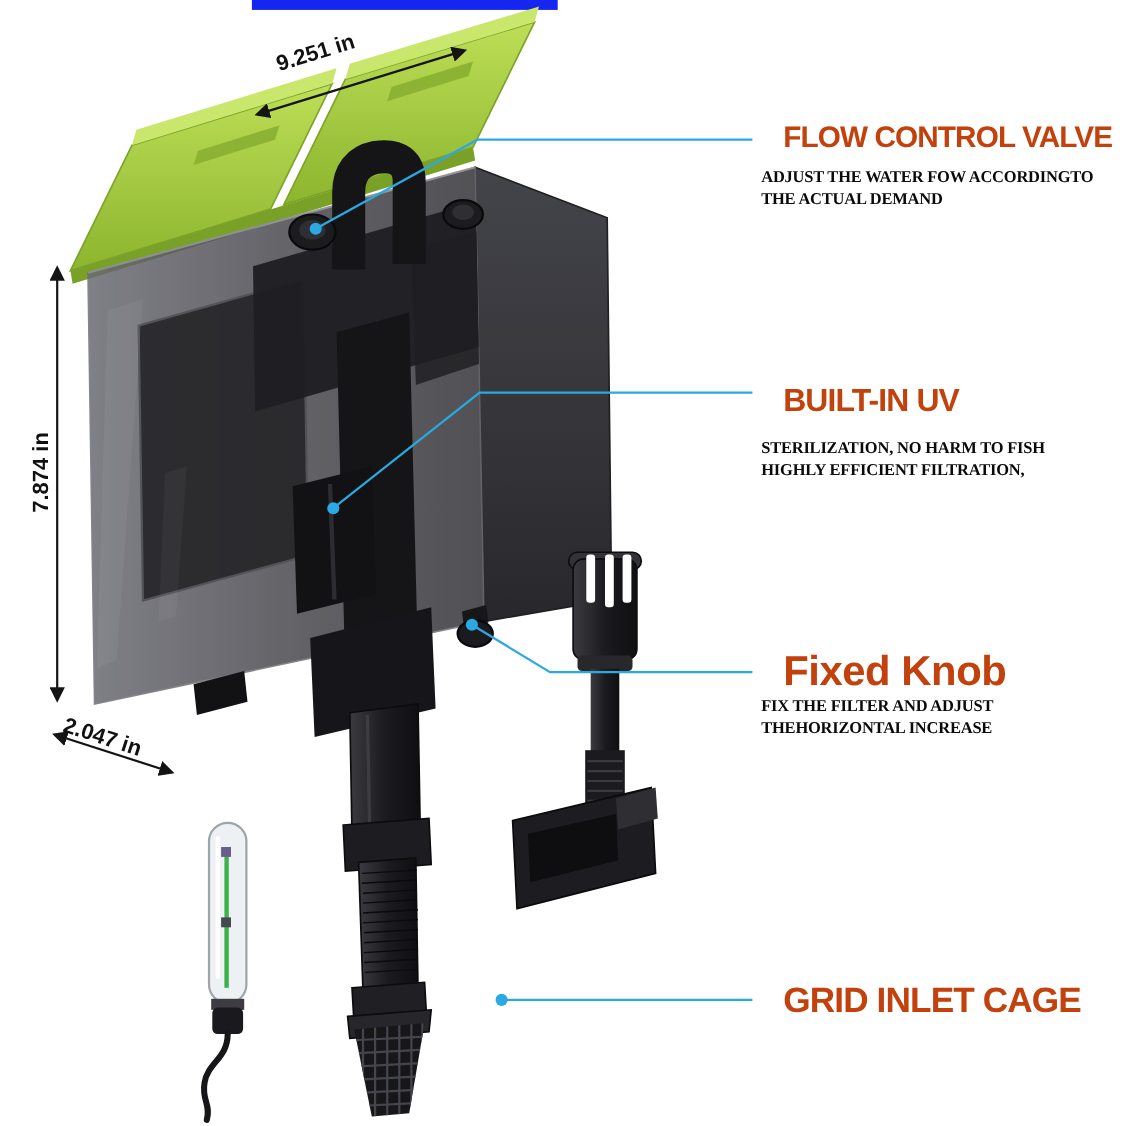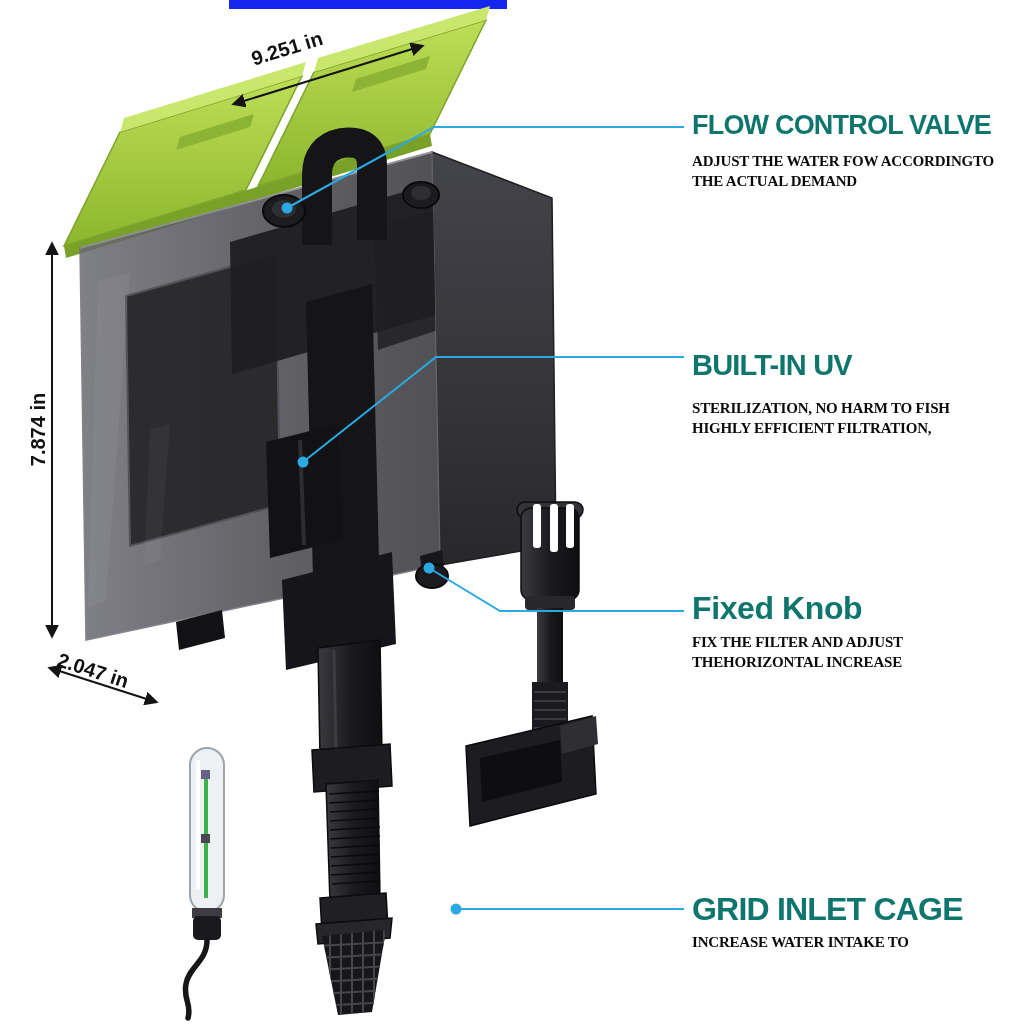"FLOW CONTROL VALVE" .callout-title { color: #0f766e -> #c2410c; left: 692px -> 712px }
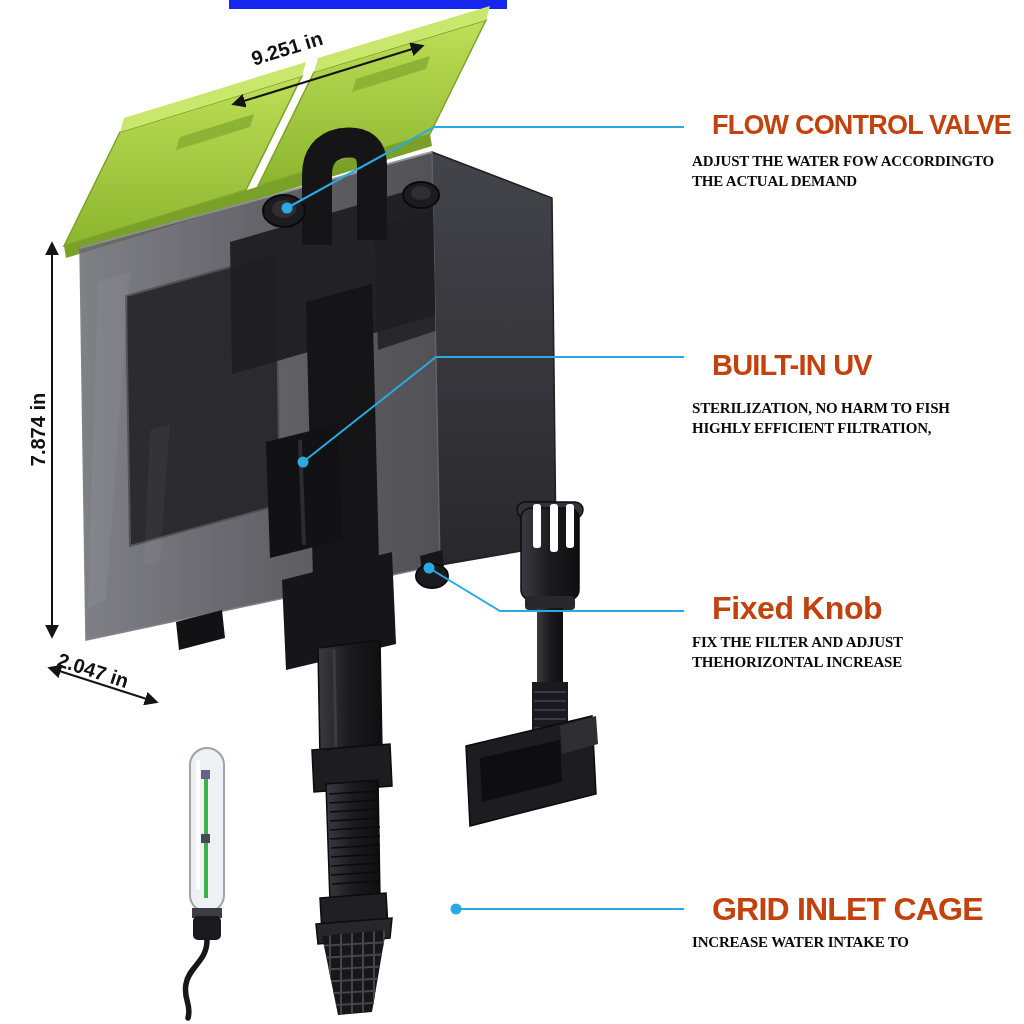"Fixed Knob" div.callout-title { font-size: 32px -> 38px }
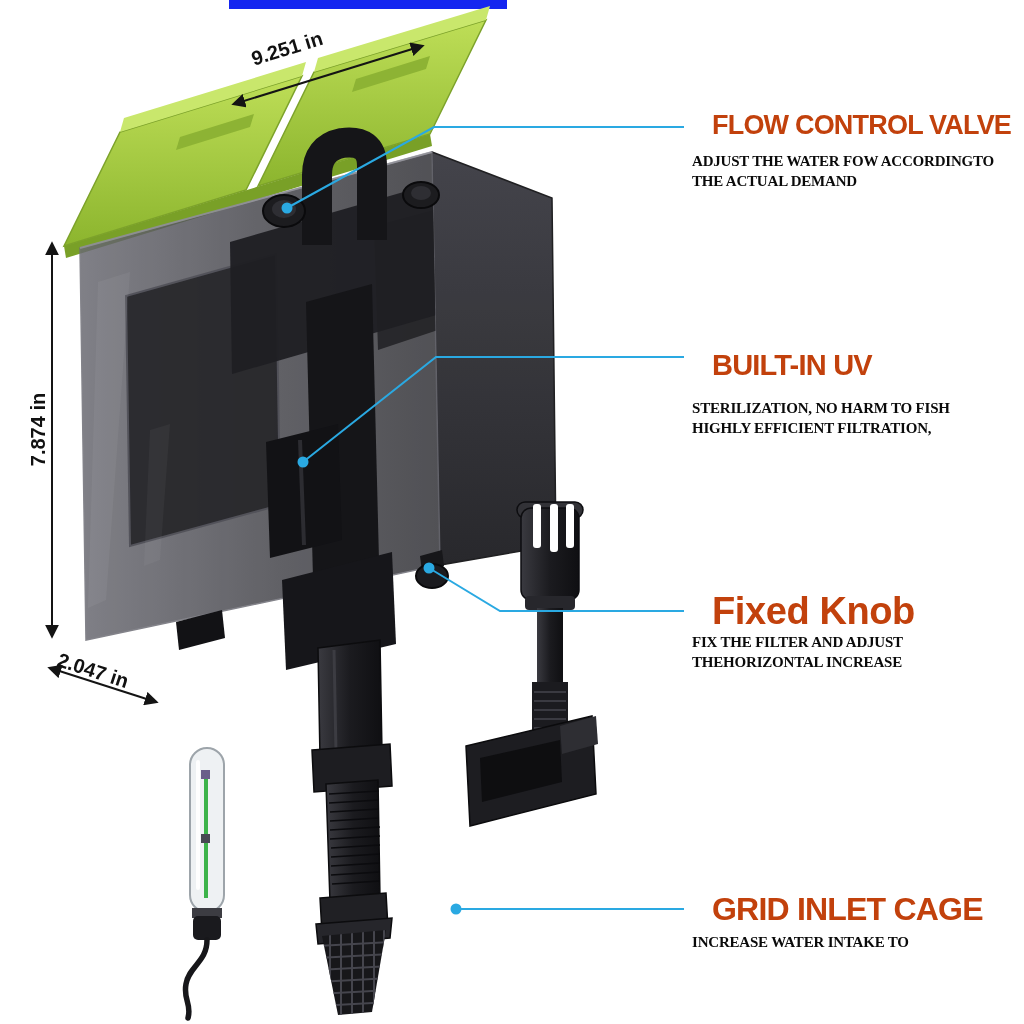"INCREASE WATER INTAKE TO" div { html: <div>INCREASE WATER INTAKE TO</div> -> none }
